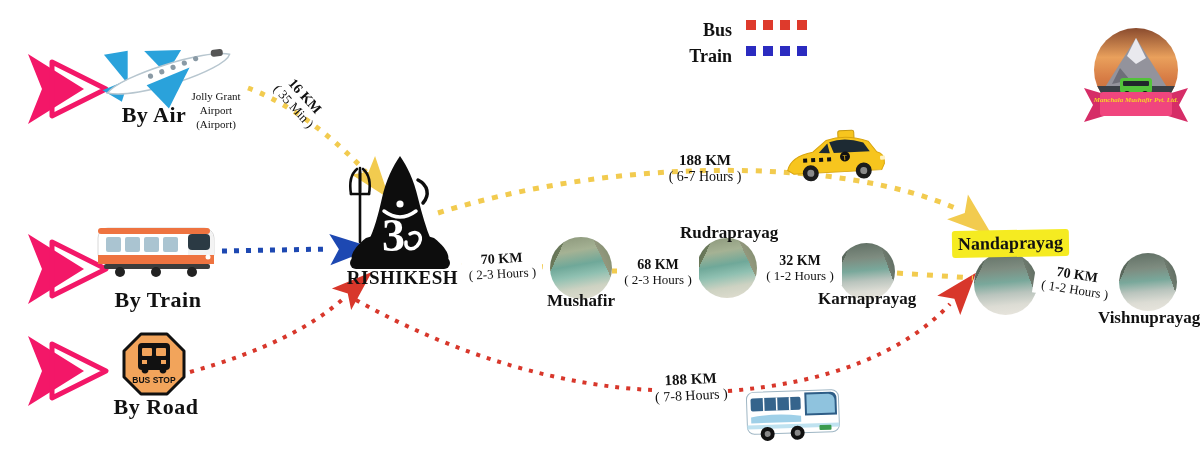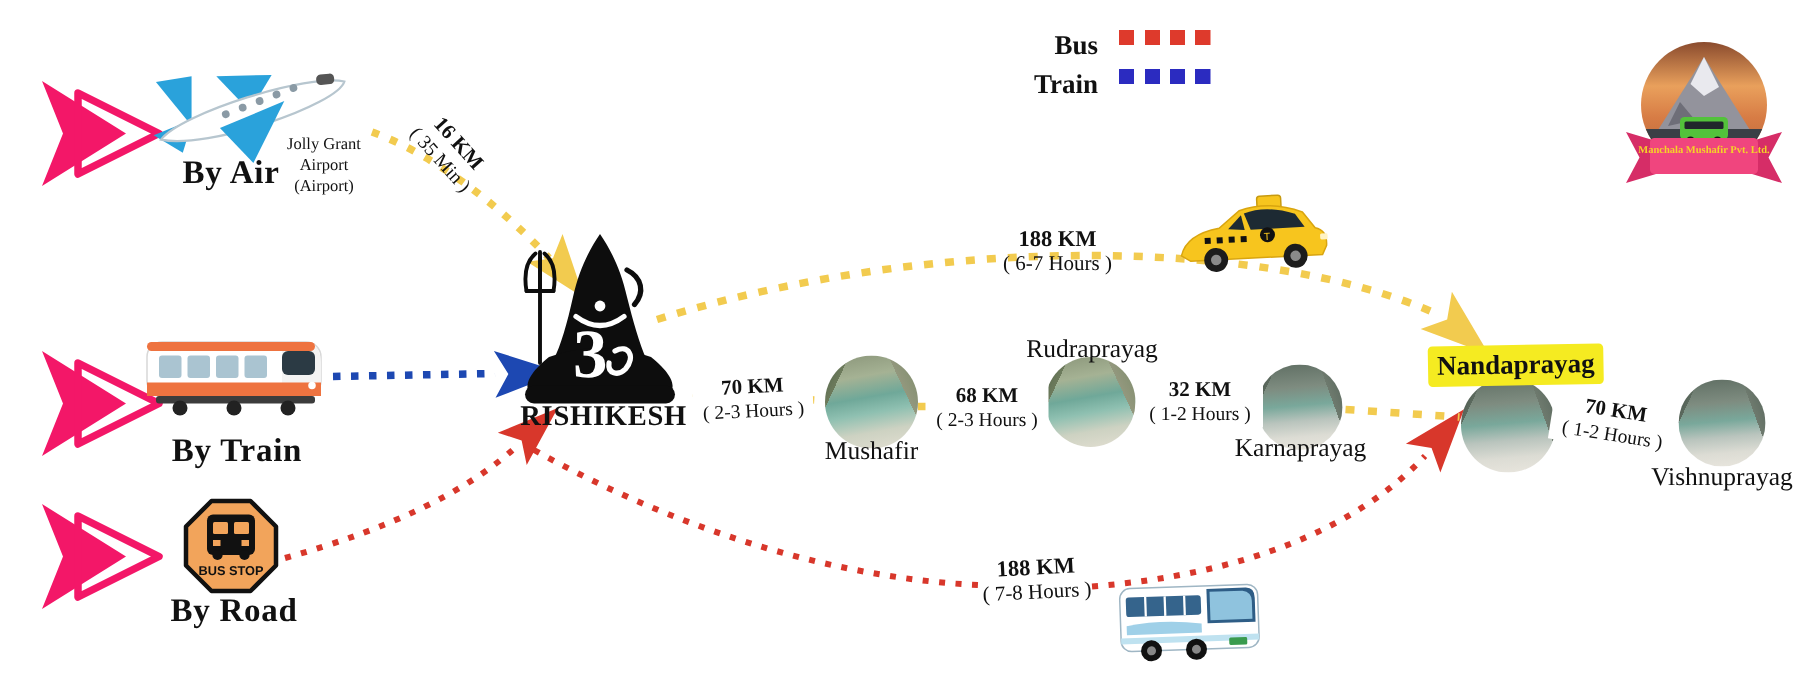"Manchala Mushafir Pvt. Ltd." .logo-text { font-style: none -> italic }
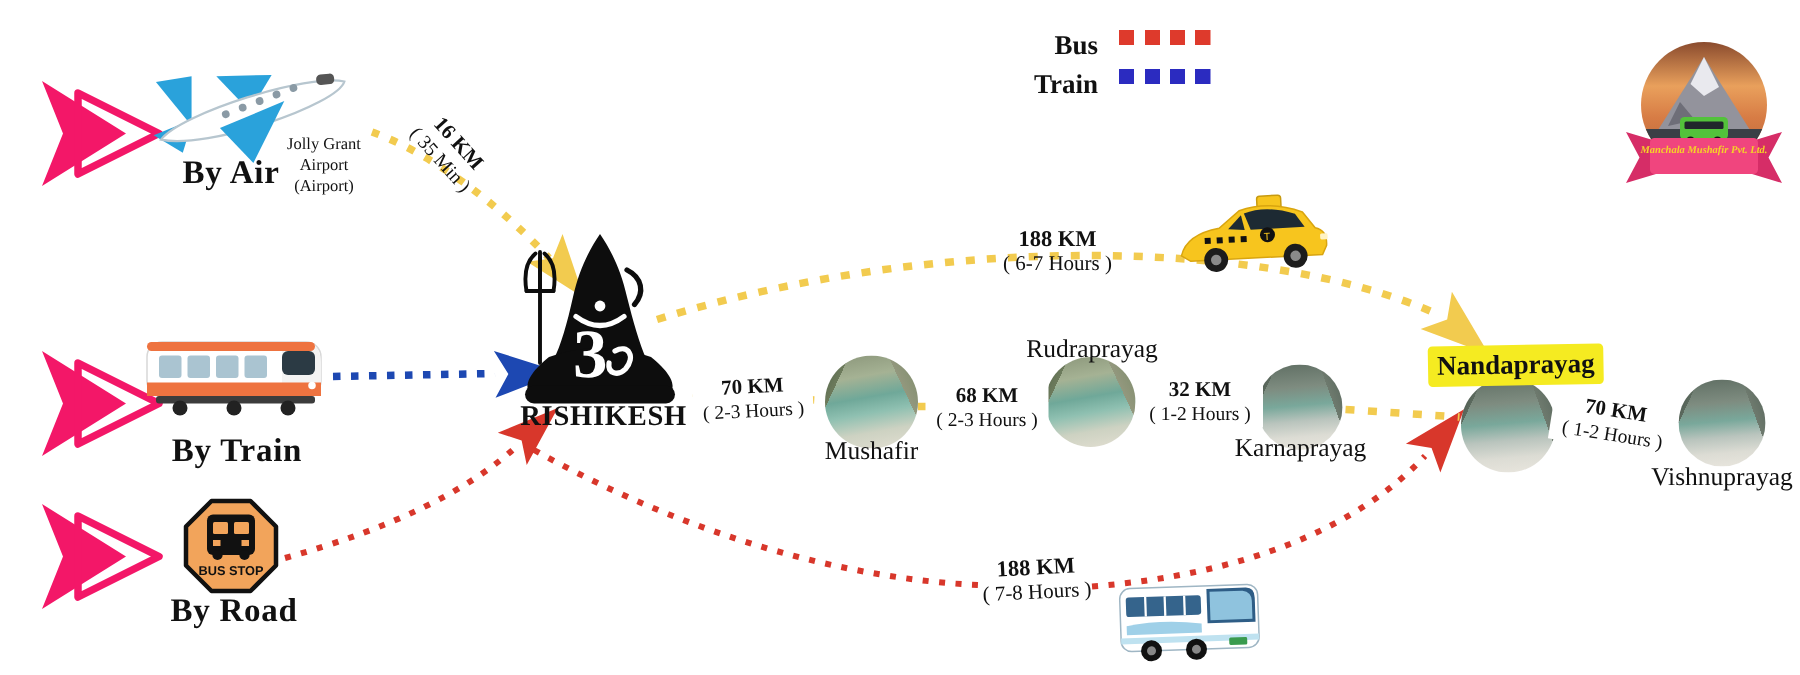"Rudraprayag" .place-label { font-weight: 400 -> 700 }
